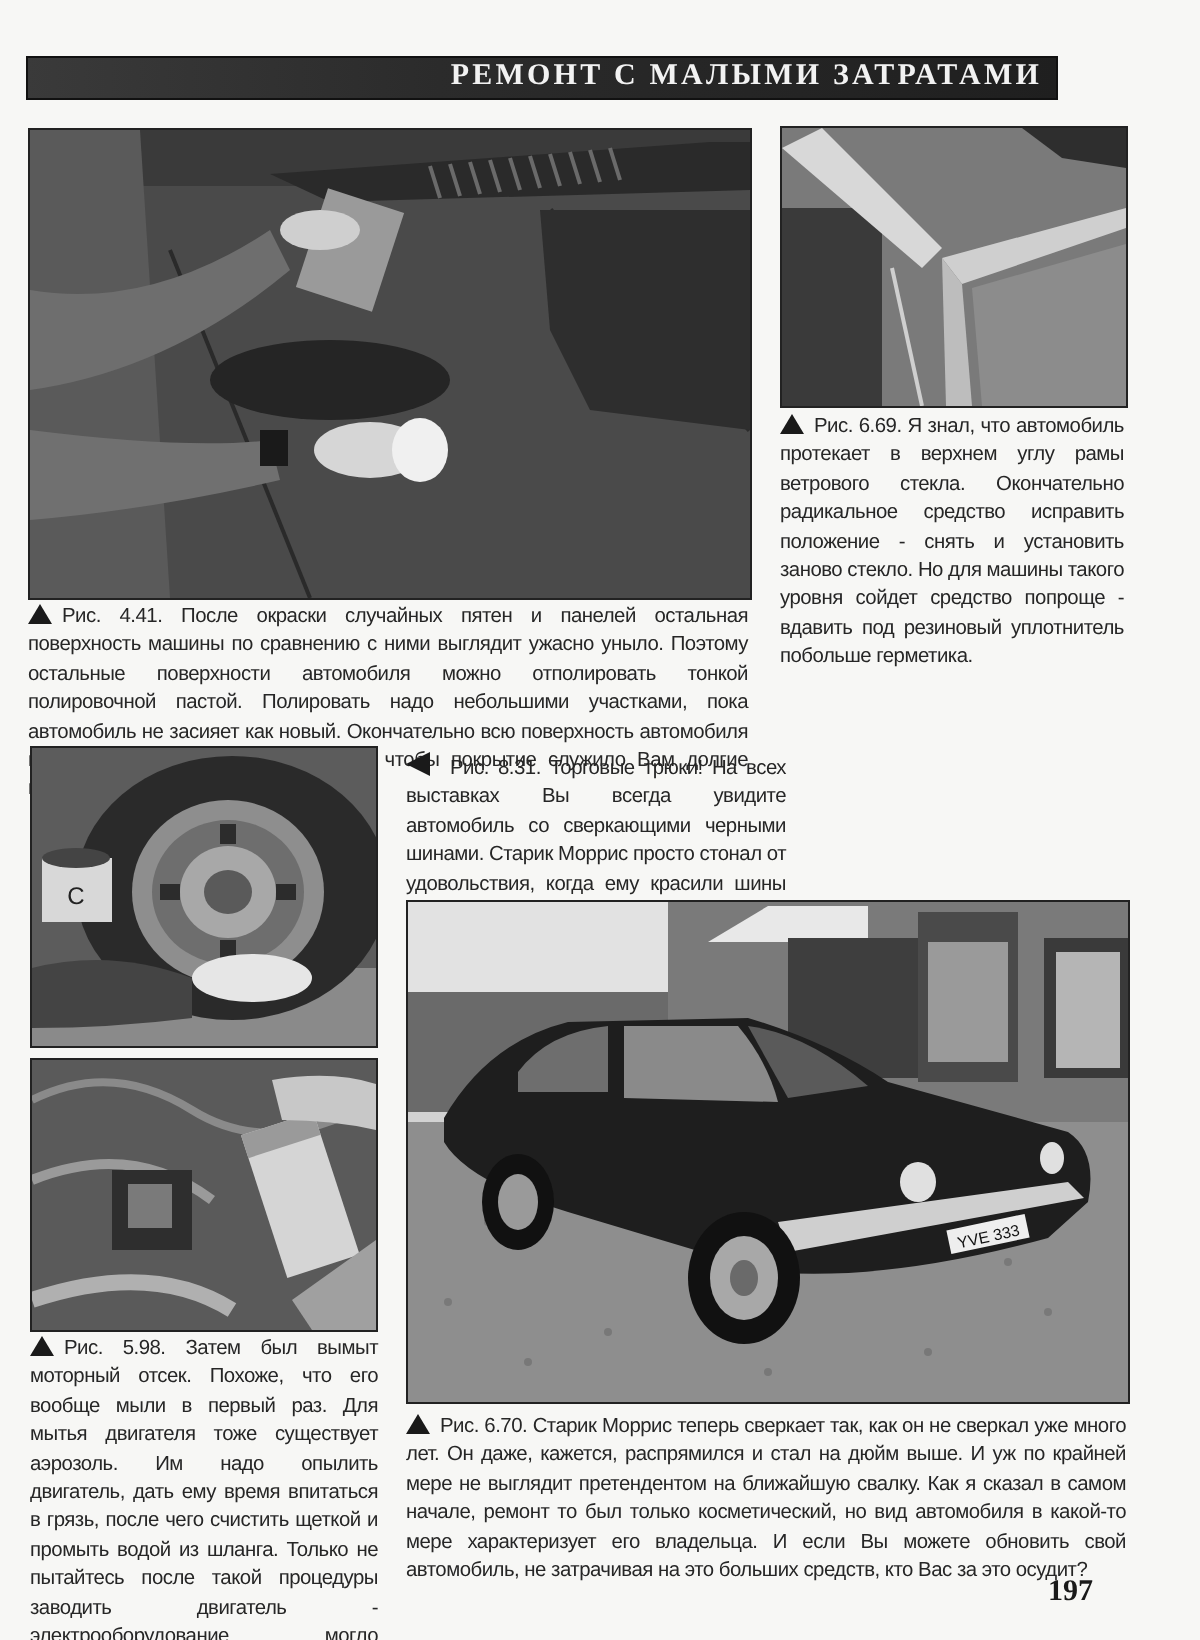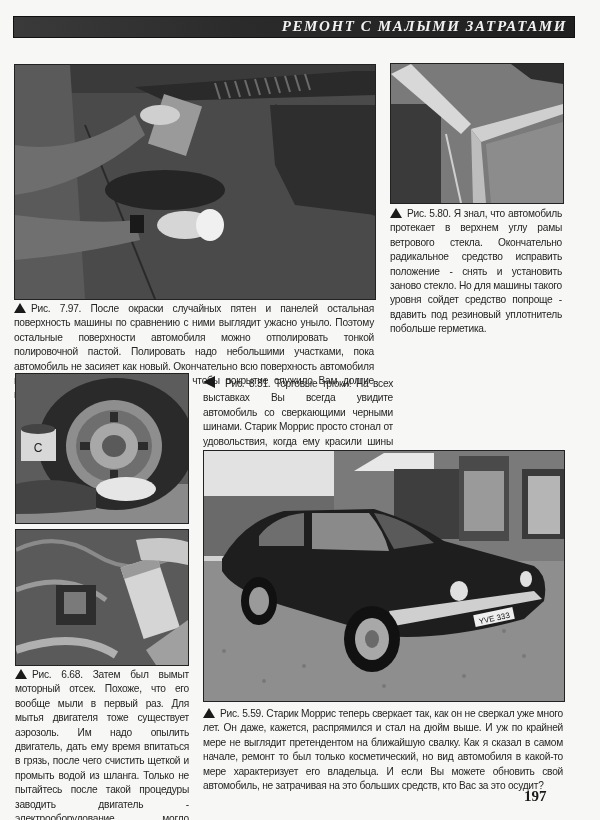"РЕМОНТ С МАЛЫМИ ЗАТРАТАМИ" .header-bar { font-style: italic -> none; top: 16px -> 28px; width: 562px -> 516px }
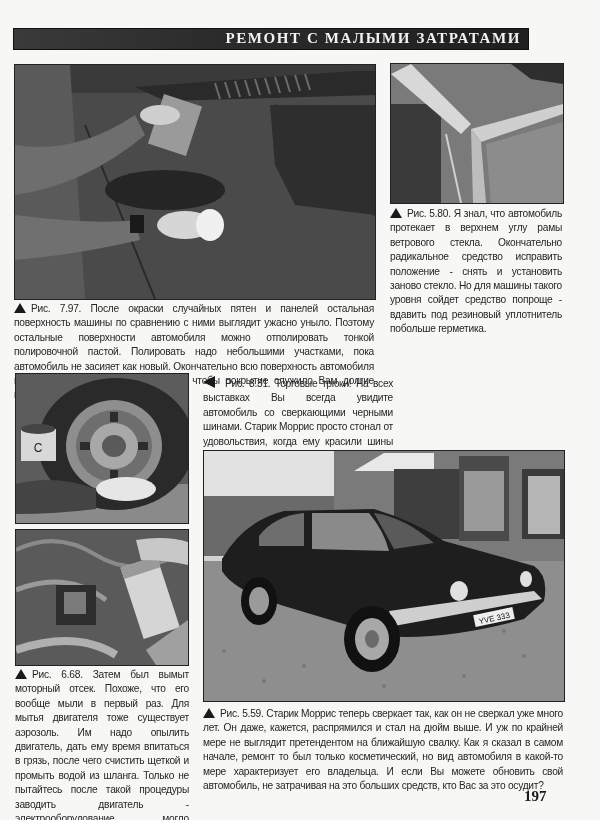"Рис. 5.80." span { text: 5.80 -> 6.69 }
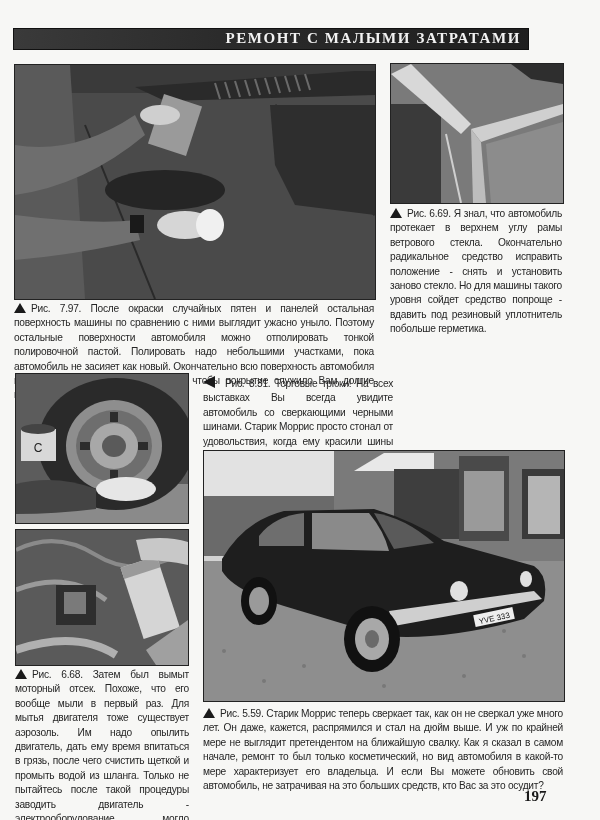"Рис. 7.97." span { text: 7.97 -> 4.41 }
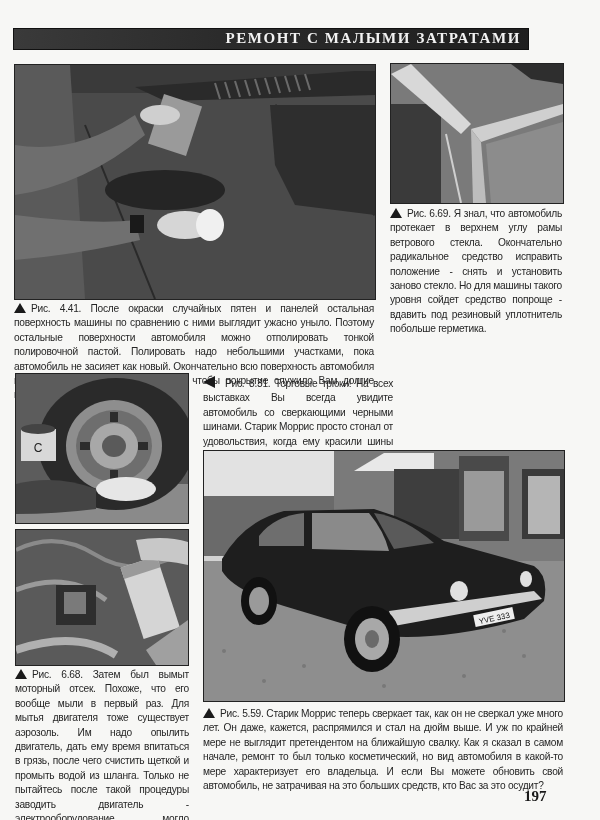"Рис. 6.68." span { text: 6.68 -> 5.98 }
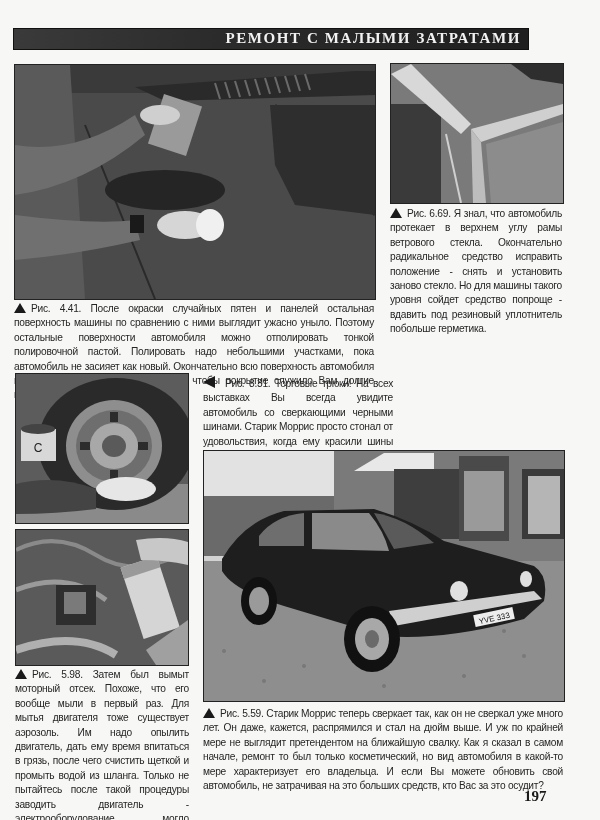"Рис. 5.59." span { text: 5.59 -> 6.70 }
